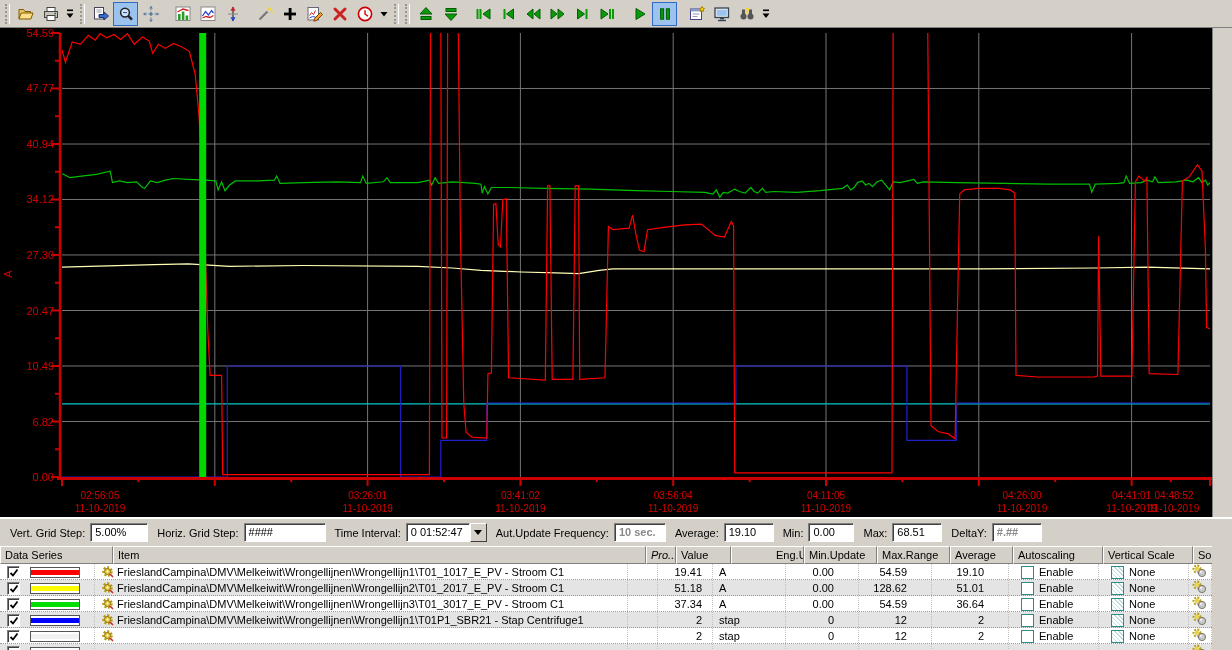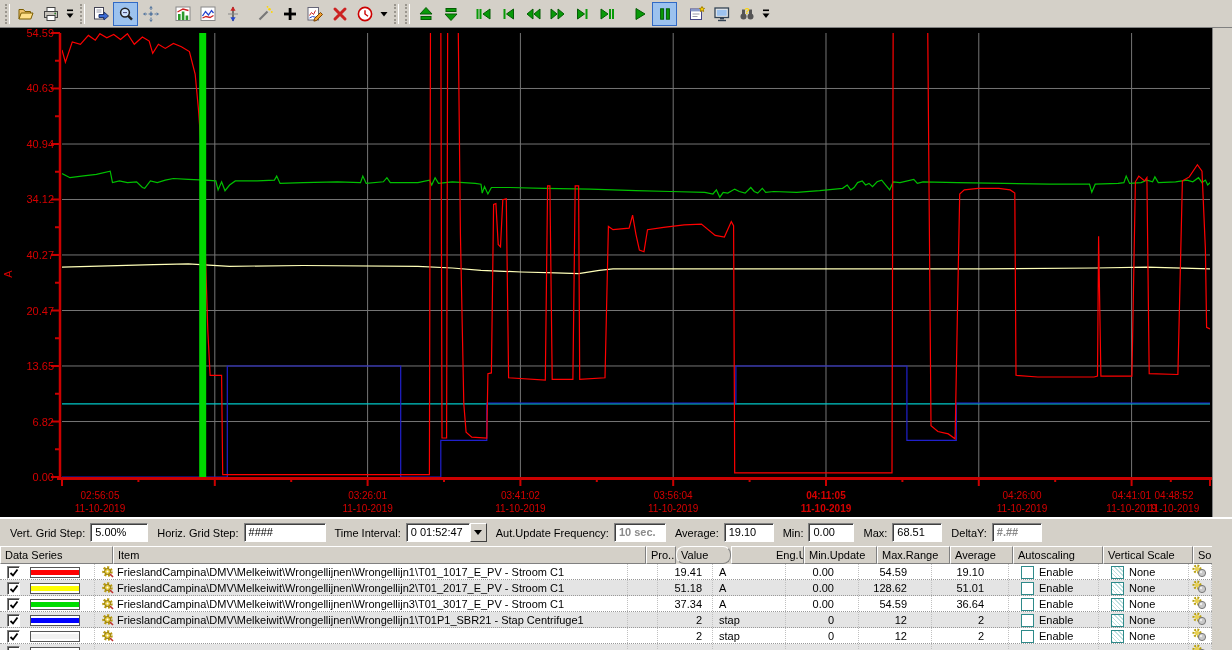"40.63" div.ylabel { text: 40.63 -> 47.77 }
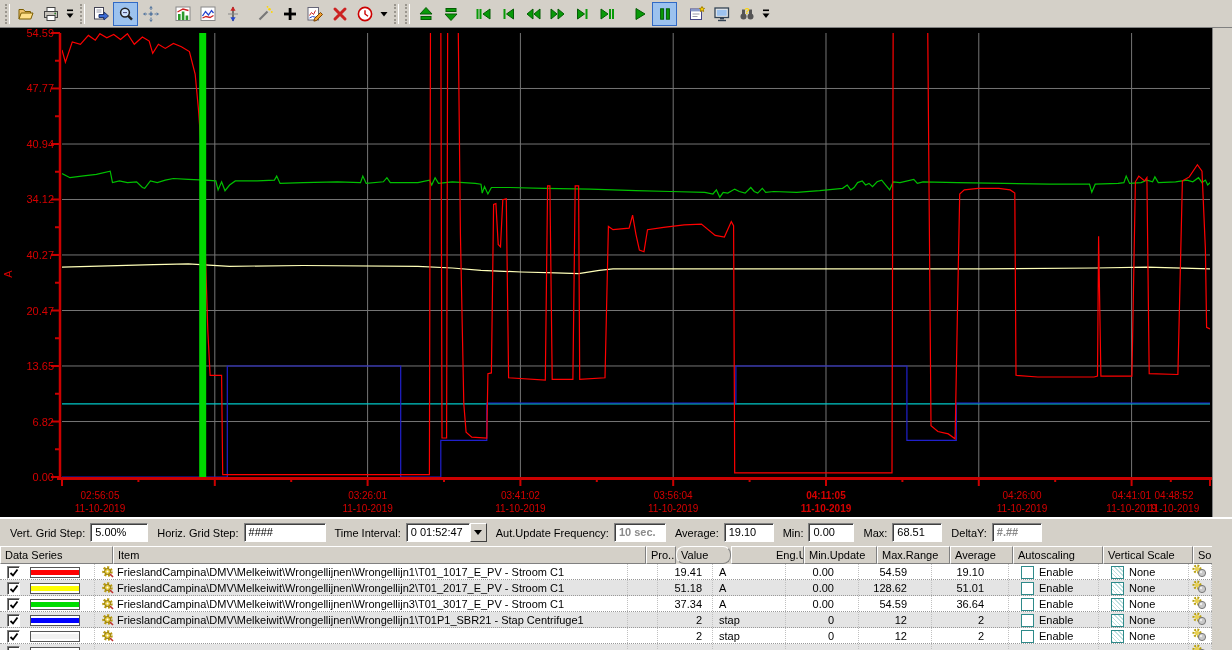"40.27" div.ylabel { text: 40.27 -> 27.30 }
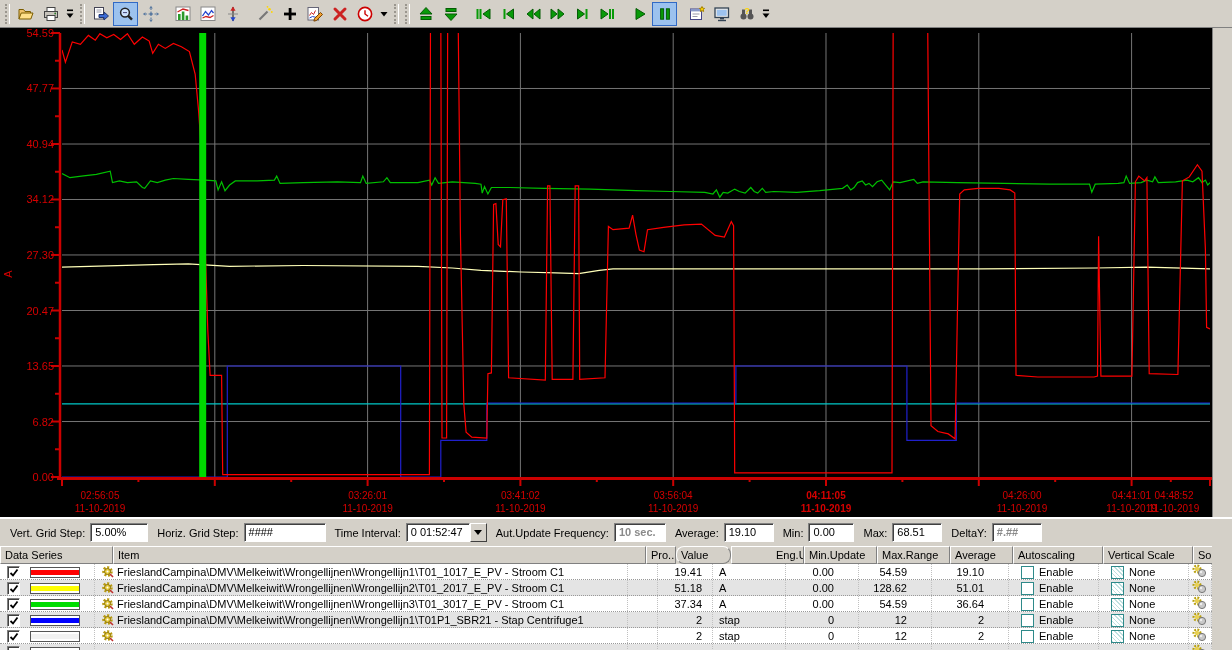"13.65" div.ylabel { text: 13.65 -> 10.49 }
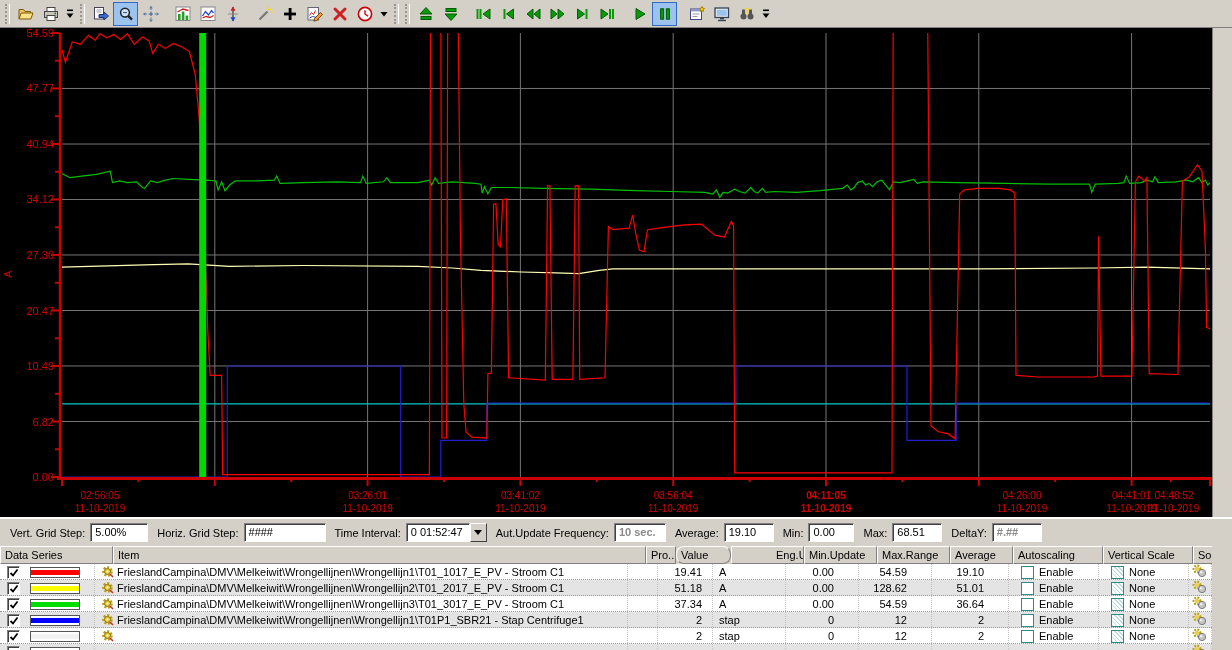"04:11:05" div.xlabel { font-weight: bold -> none }
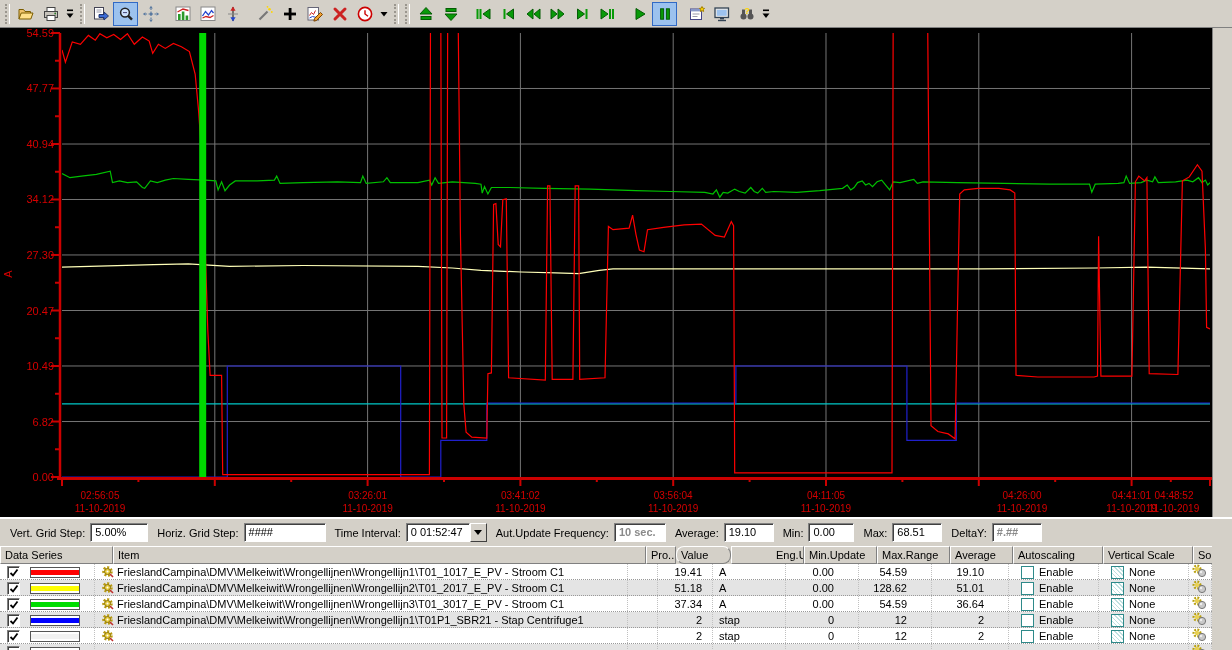"Pro..." div.th { font-style: none -> italic }
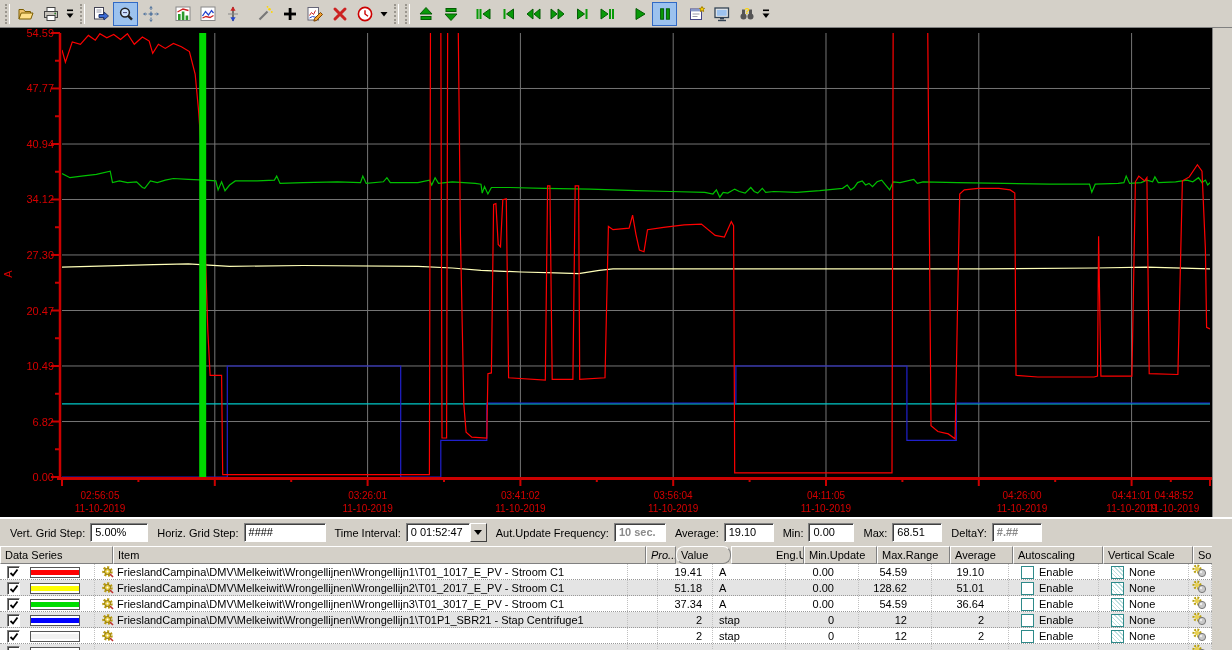"Value" div.th { border-radius: 8px -> none }
